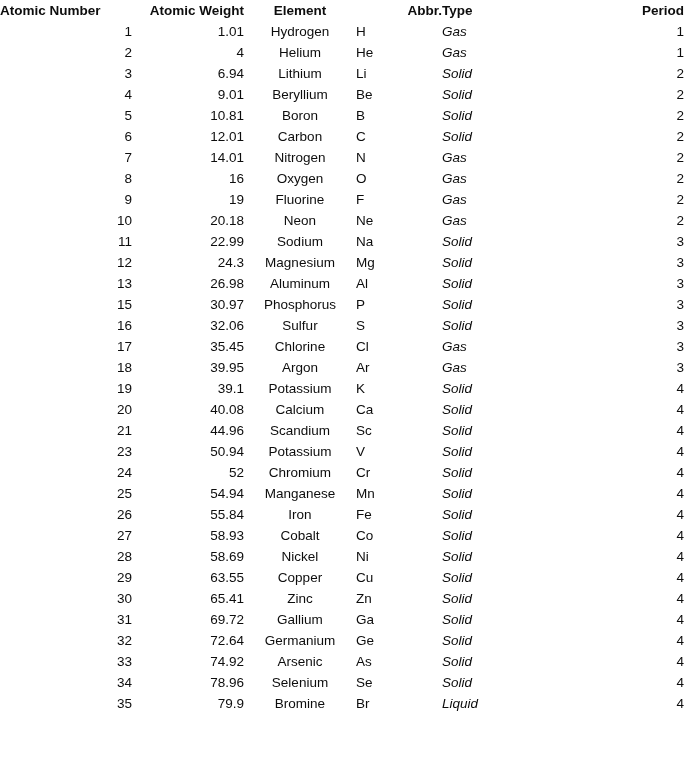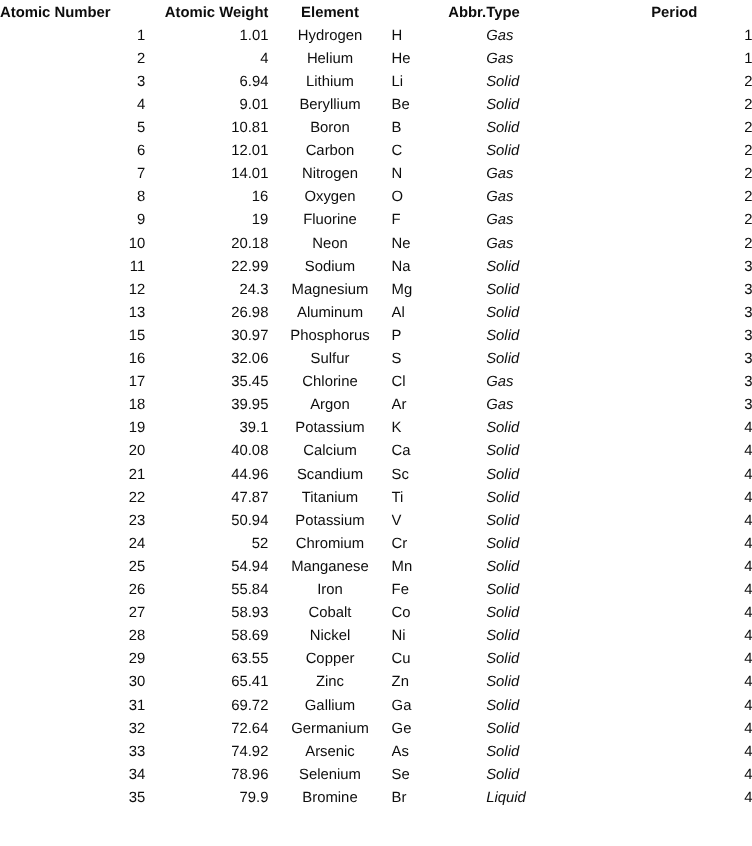"Period" th.h-period { text-align: center -> right }
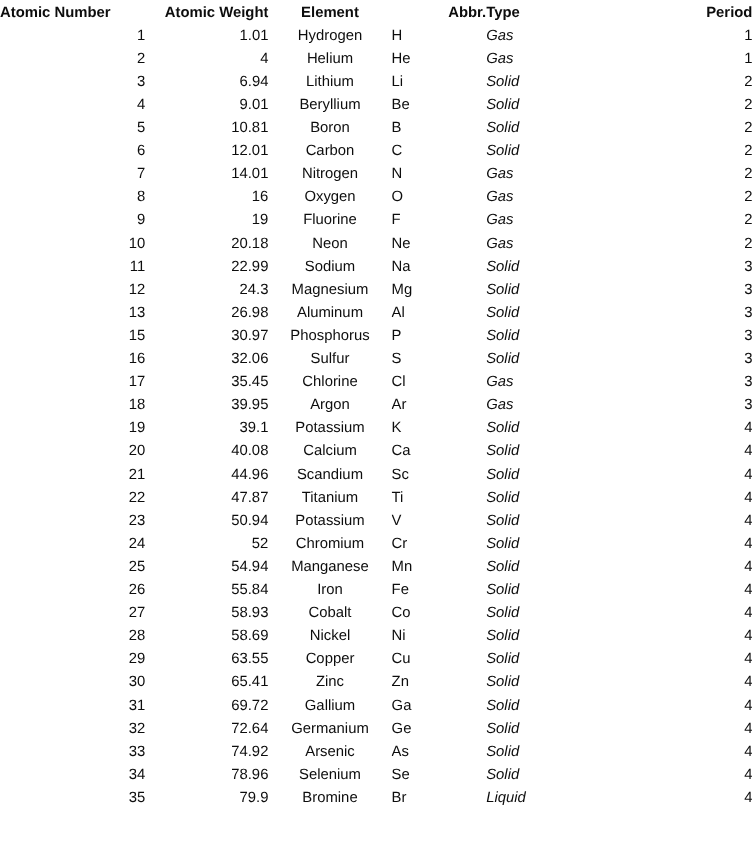"22" tr { html: <tr> <td>22</td> <td>47.87</td> <td>Titanium</td> <td>Ti</td> <td>Solid</td> <td>4</td> </tr> -> none }
